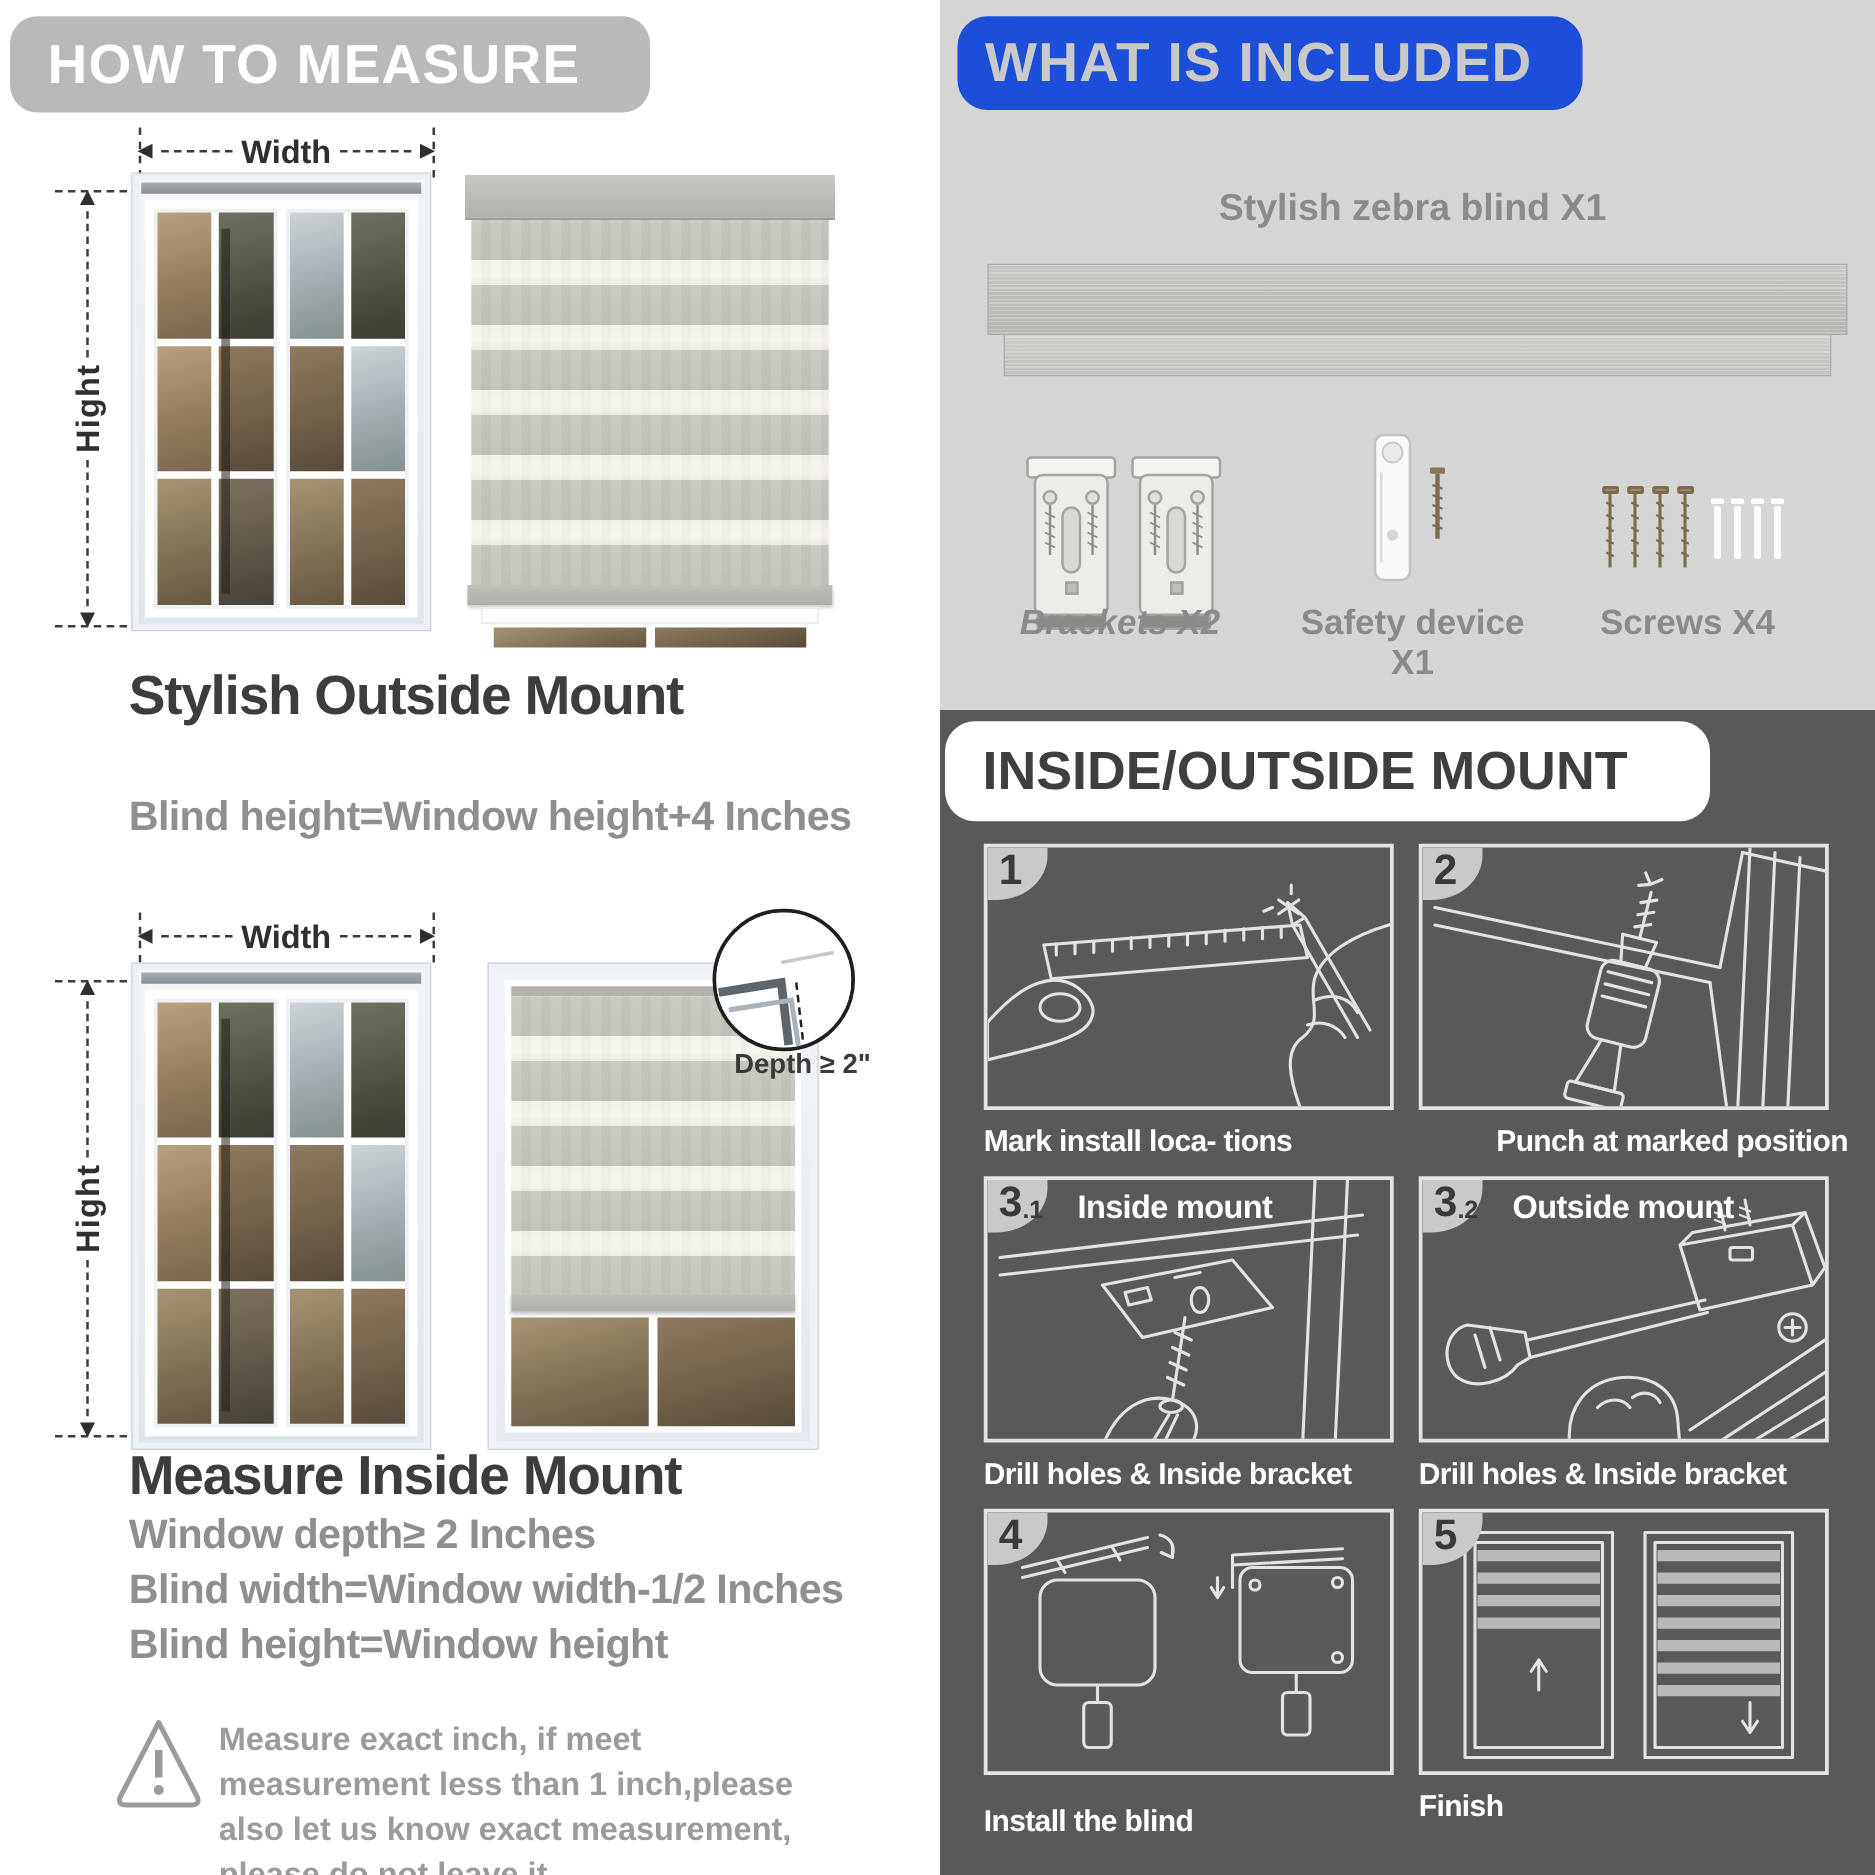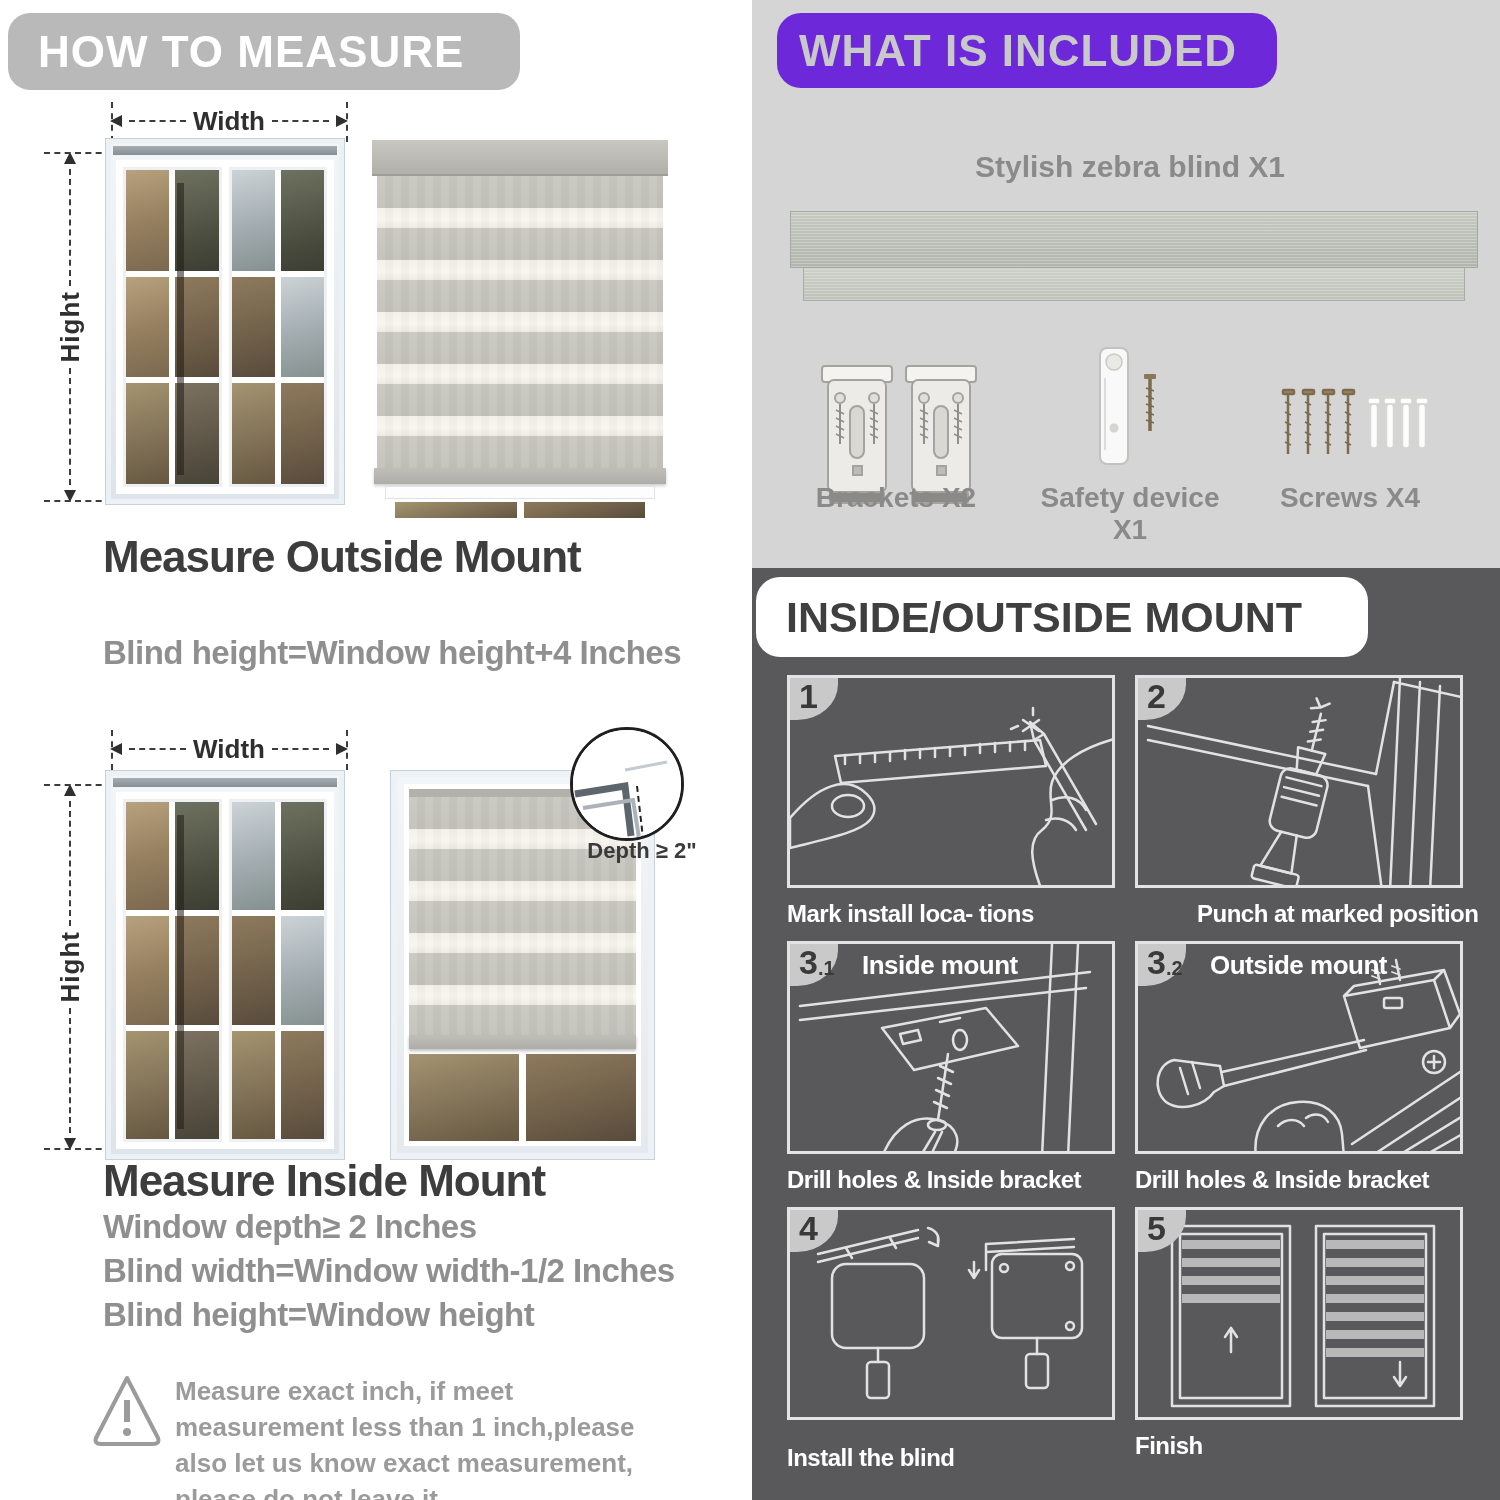"WHAT IS INCLUDED" .chip-included { background: #6d28d9 -> #1d4ed8; margin-left: 11px -> none }
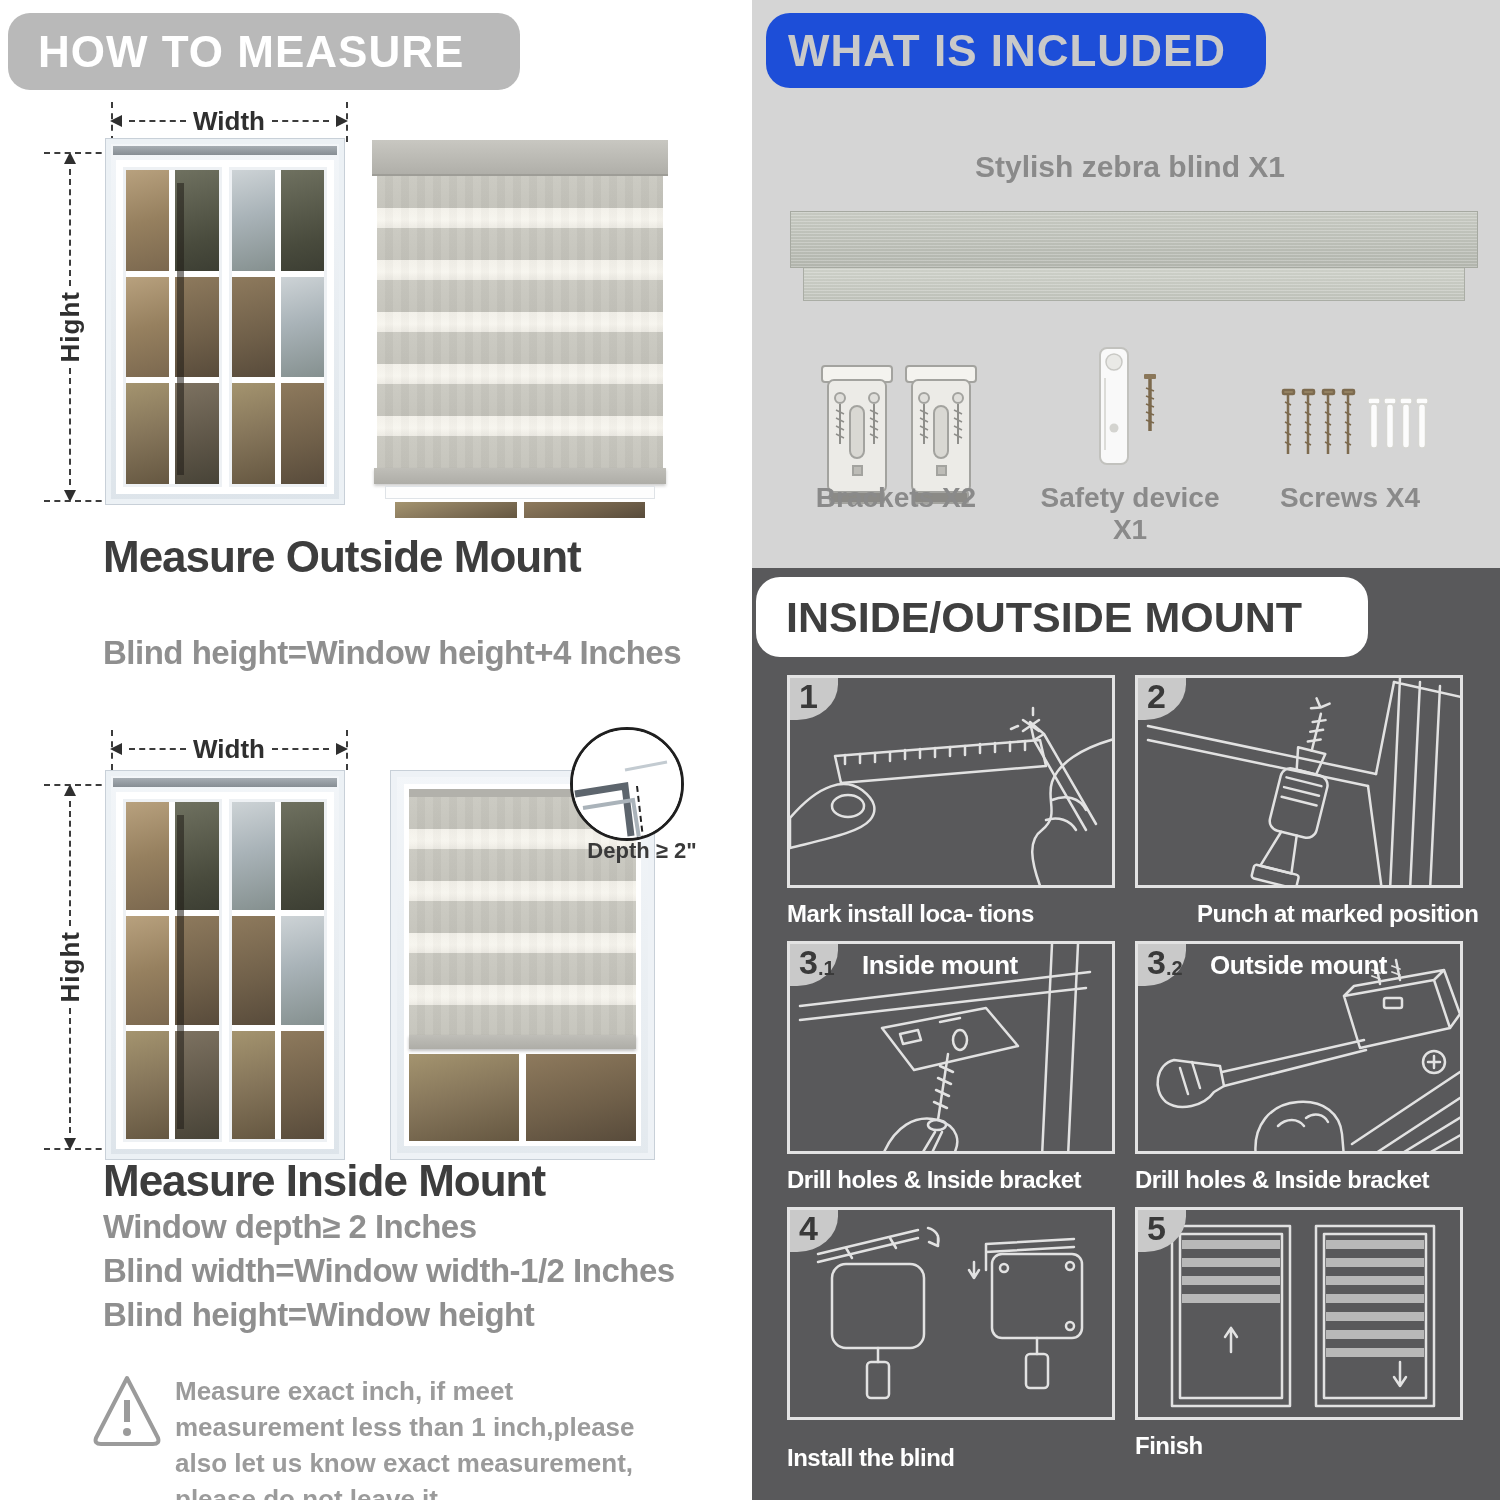"Brackets X2" div.acc-caption { font-style: none -> italic }
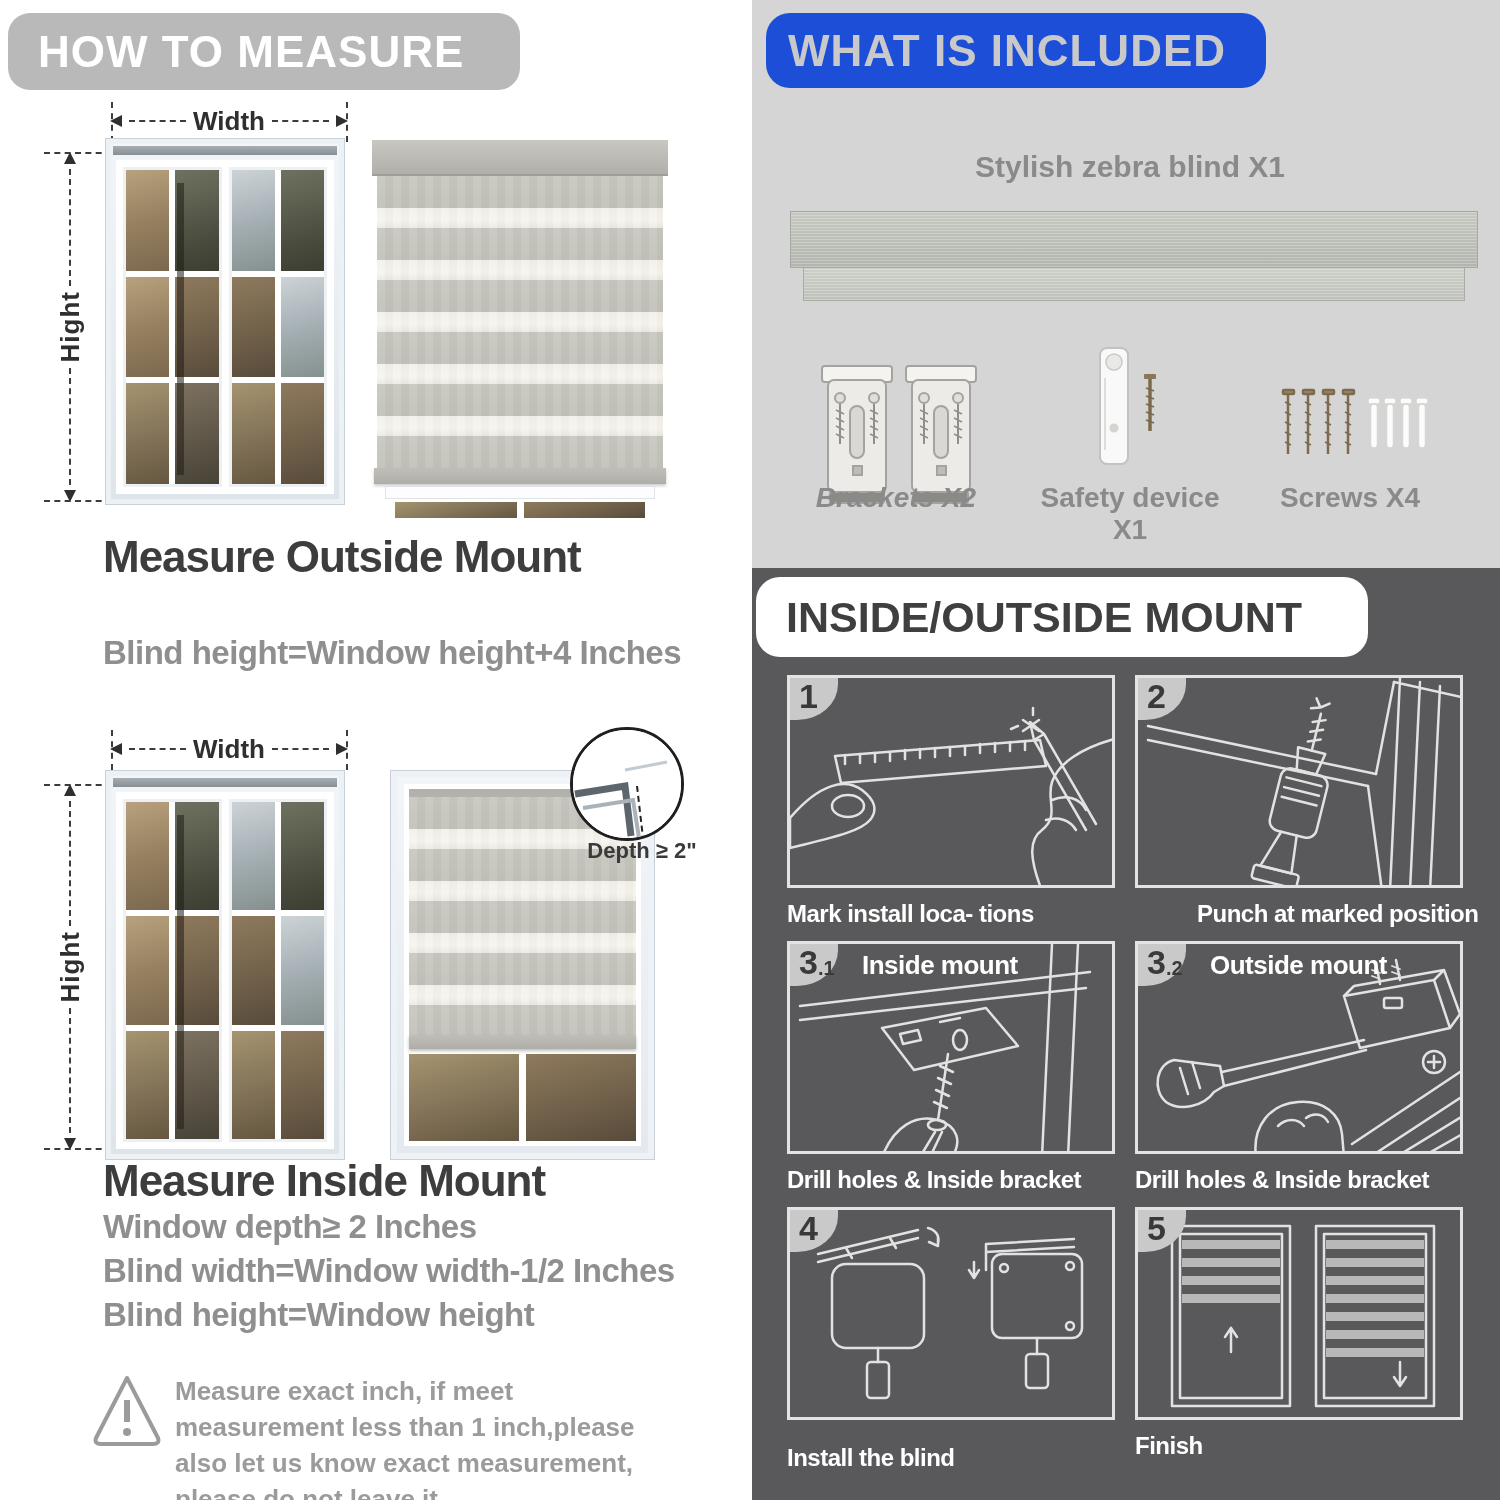"Measure Outside Mount" div.h-title { text: Measure -> Stylish }
